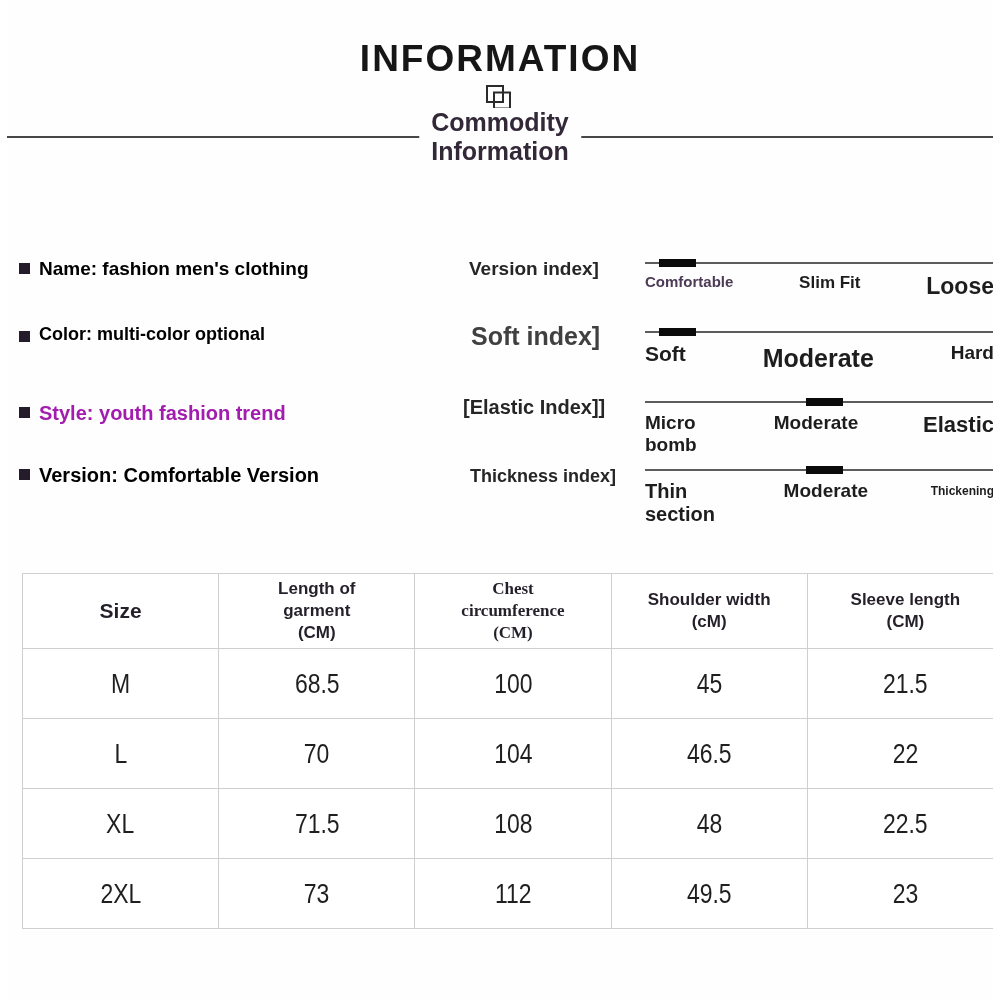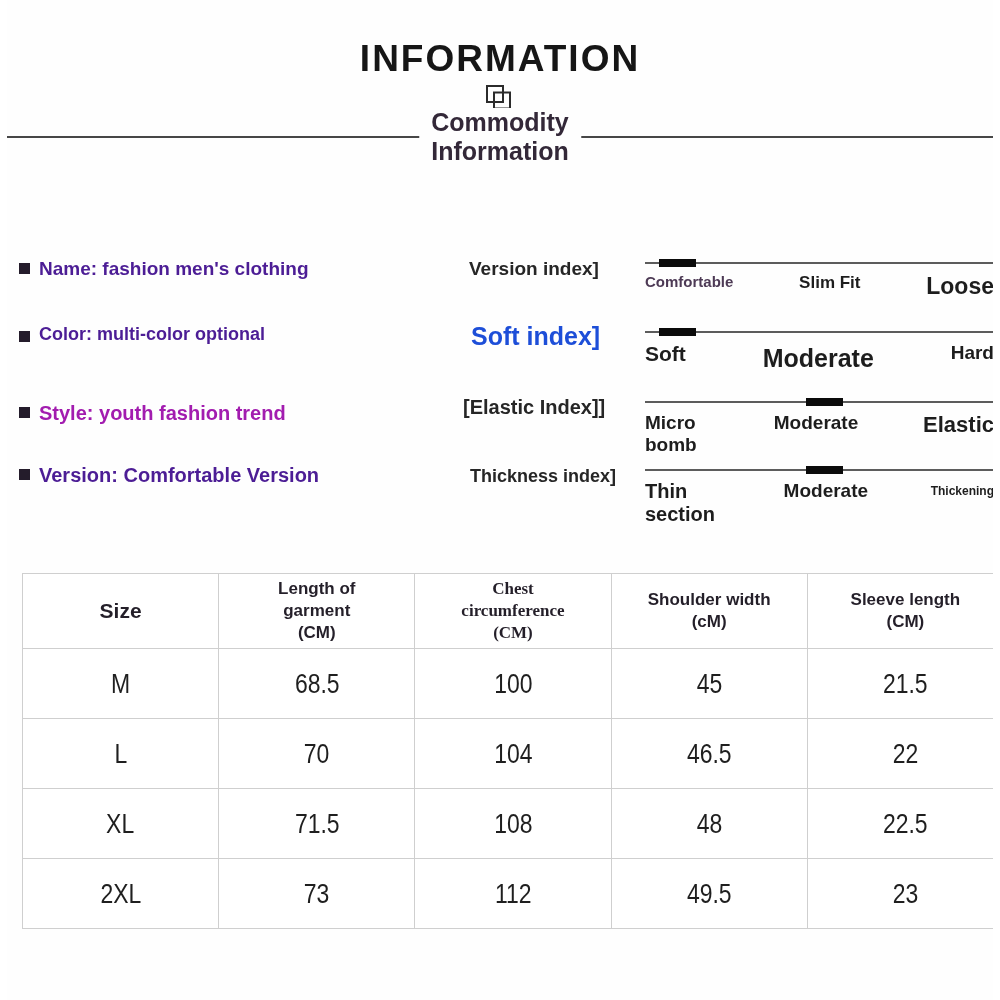"Name: fashion men's clothing" .attr { color: #4c1d95 -> #000000 }
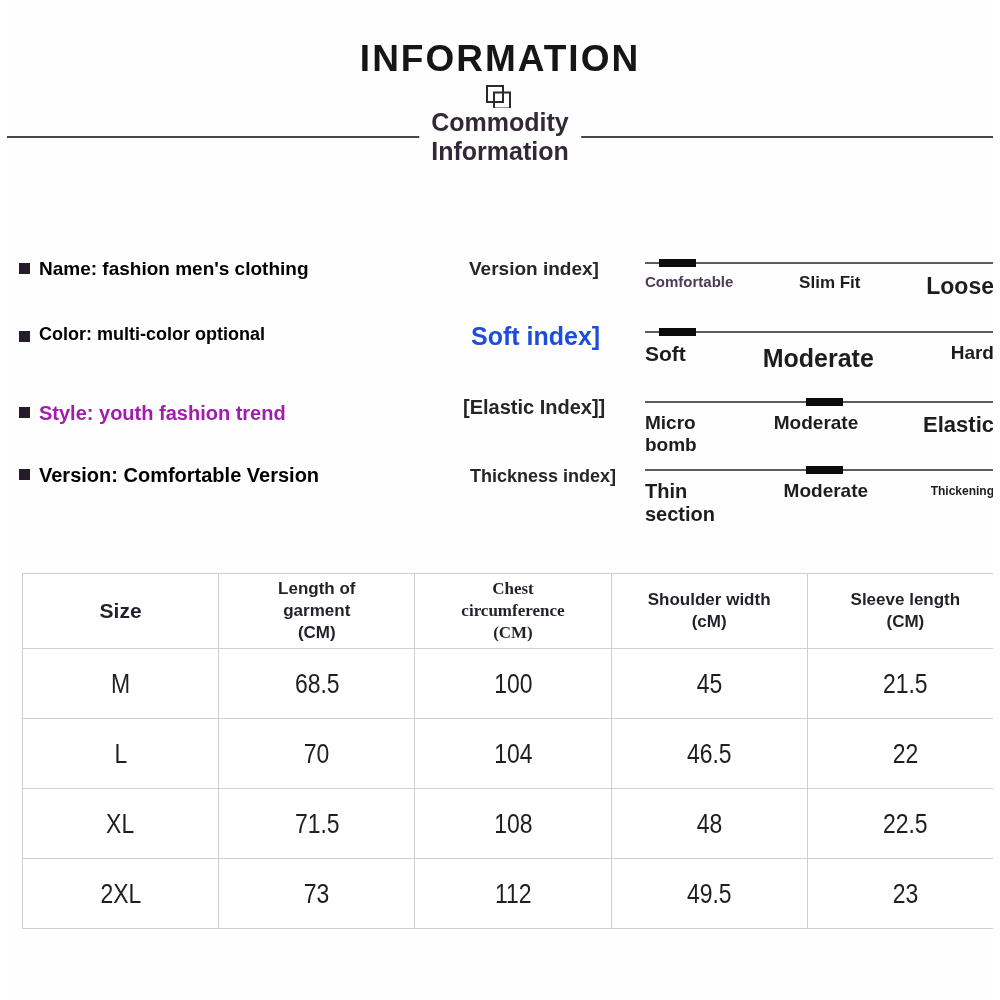"Soft index]" .mid.m2 { color: #1d4ed8 -> #404040 }
